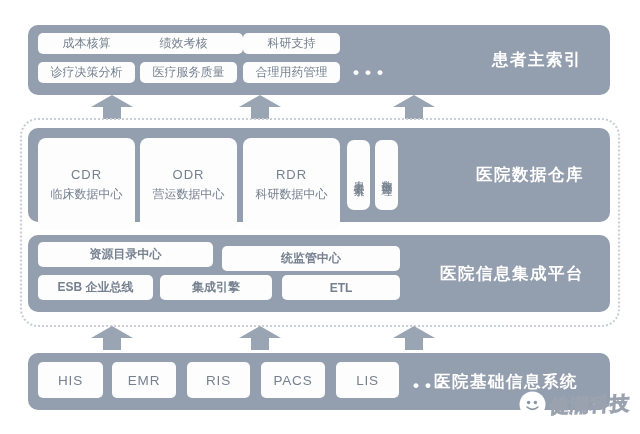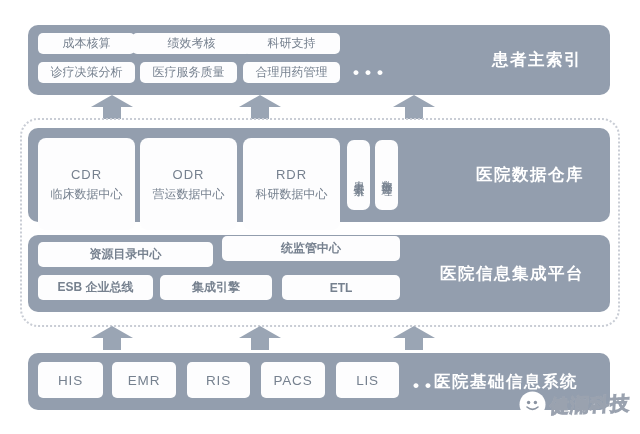"绩效考核" div.wbox { left: 104px -> 96px }
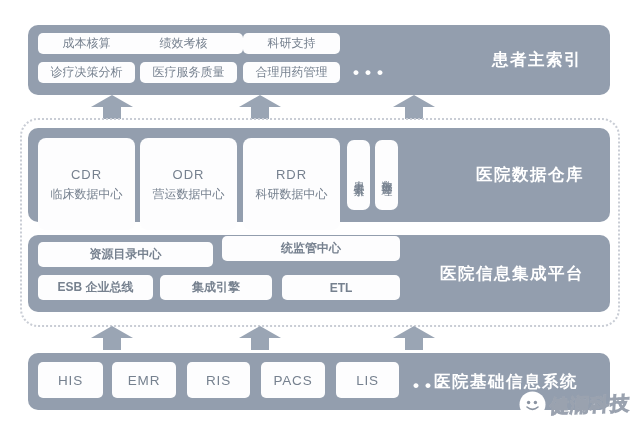"统监管中心" div.wbox { top: 1px -> 11px }
